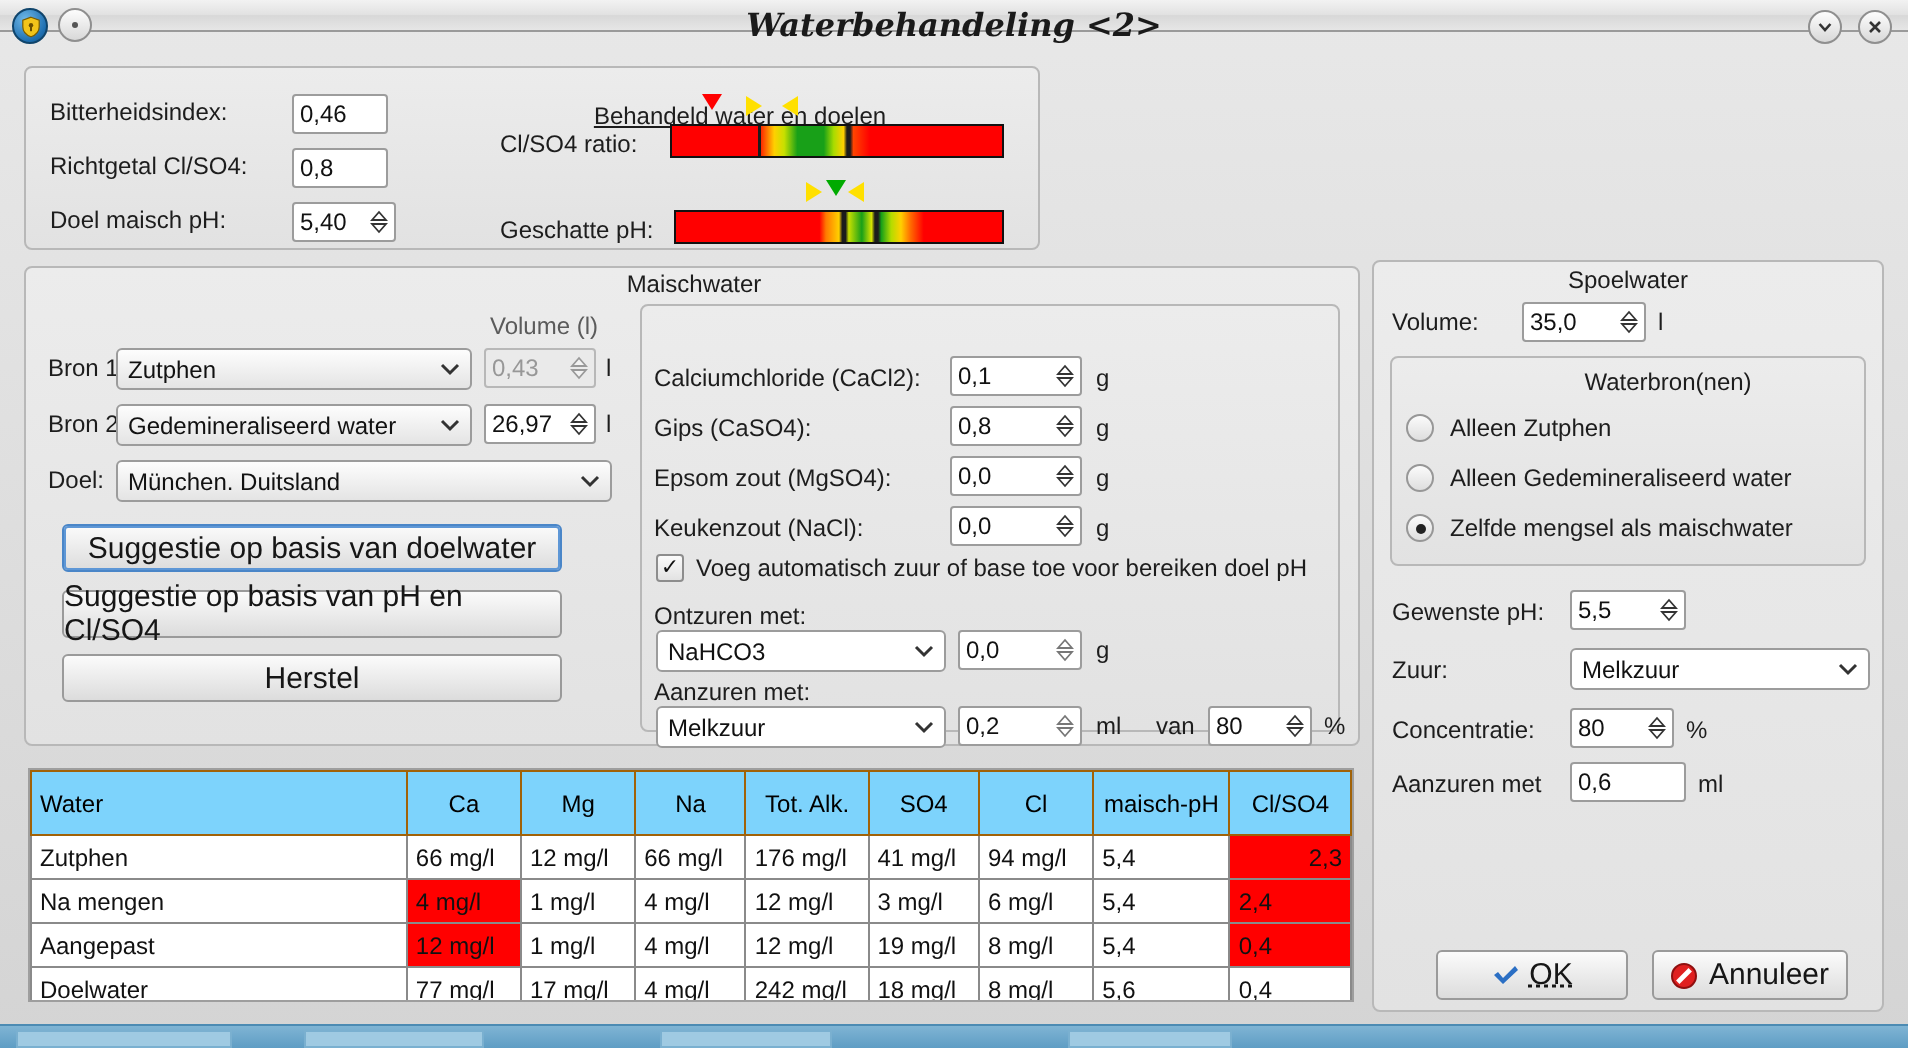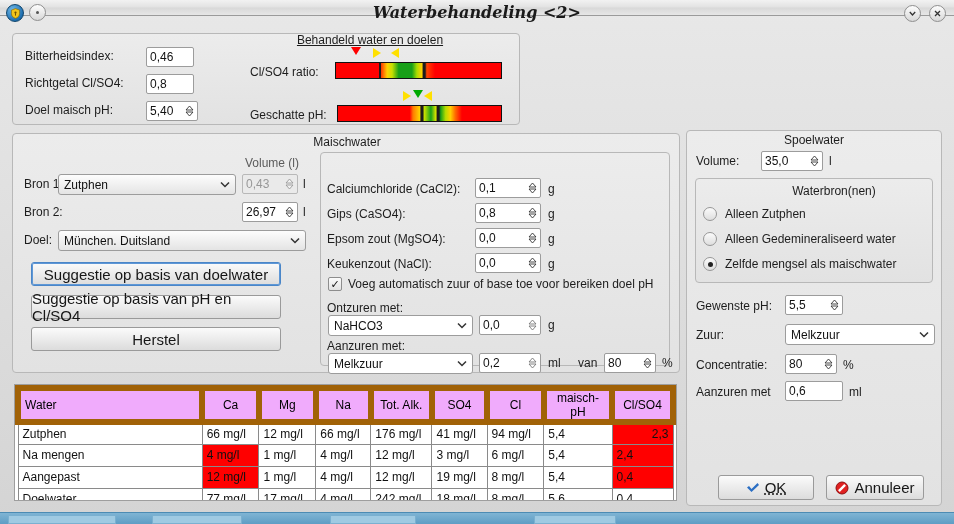"Behandeld water en doelen" div.group-title { top: 33px -> 51px }
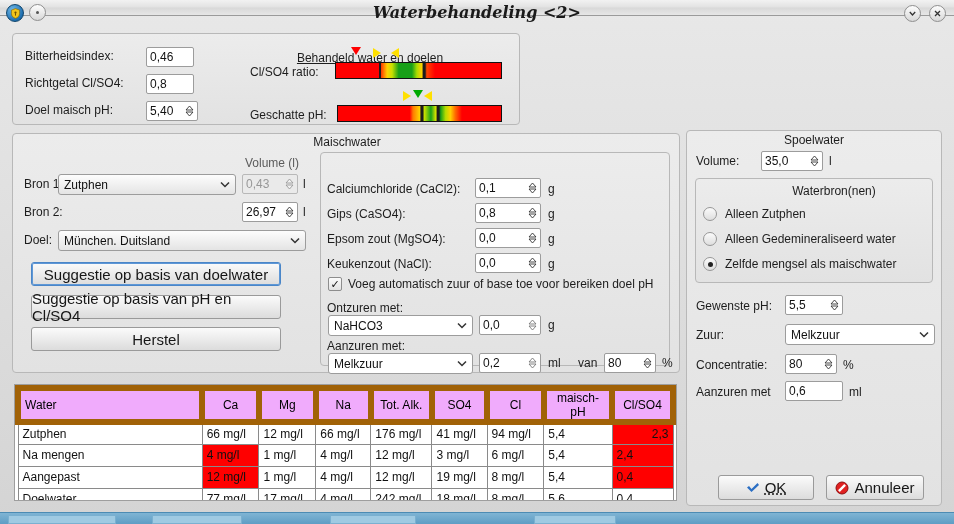"Gedemineraliseerd water" div.combo { html: none -> <div> <span>Gedemineraliseerd water</span> <svg> <path></path> </svg> </div> }
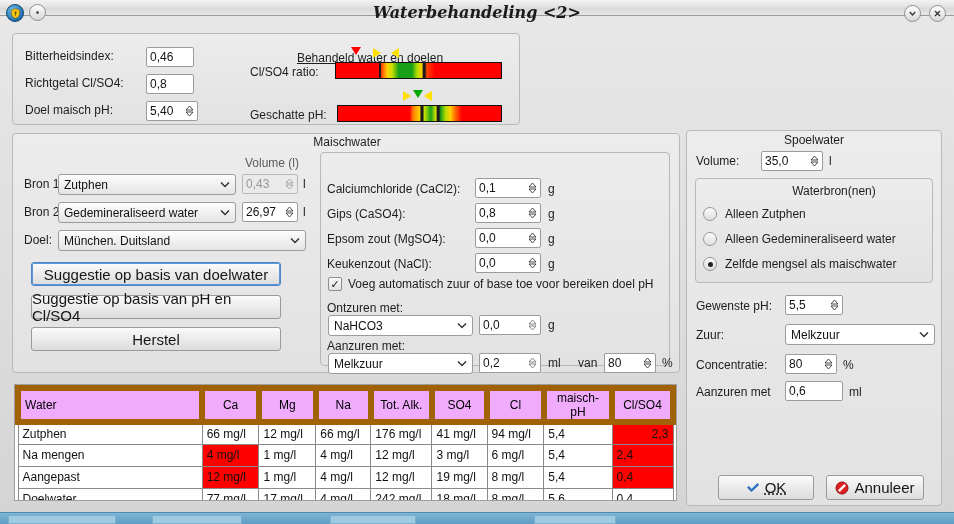"Water" table.wtab th { background: #f0abfc -> #7dd3fc; border: 6px solid #a16207 -> 1px solid #a16207 }
